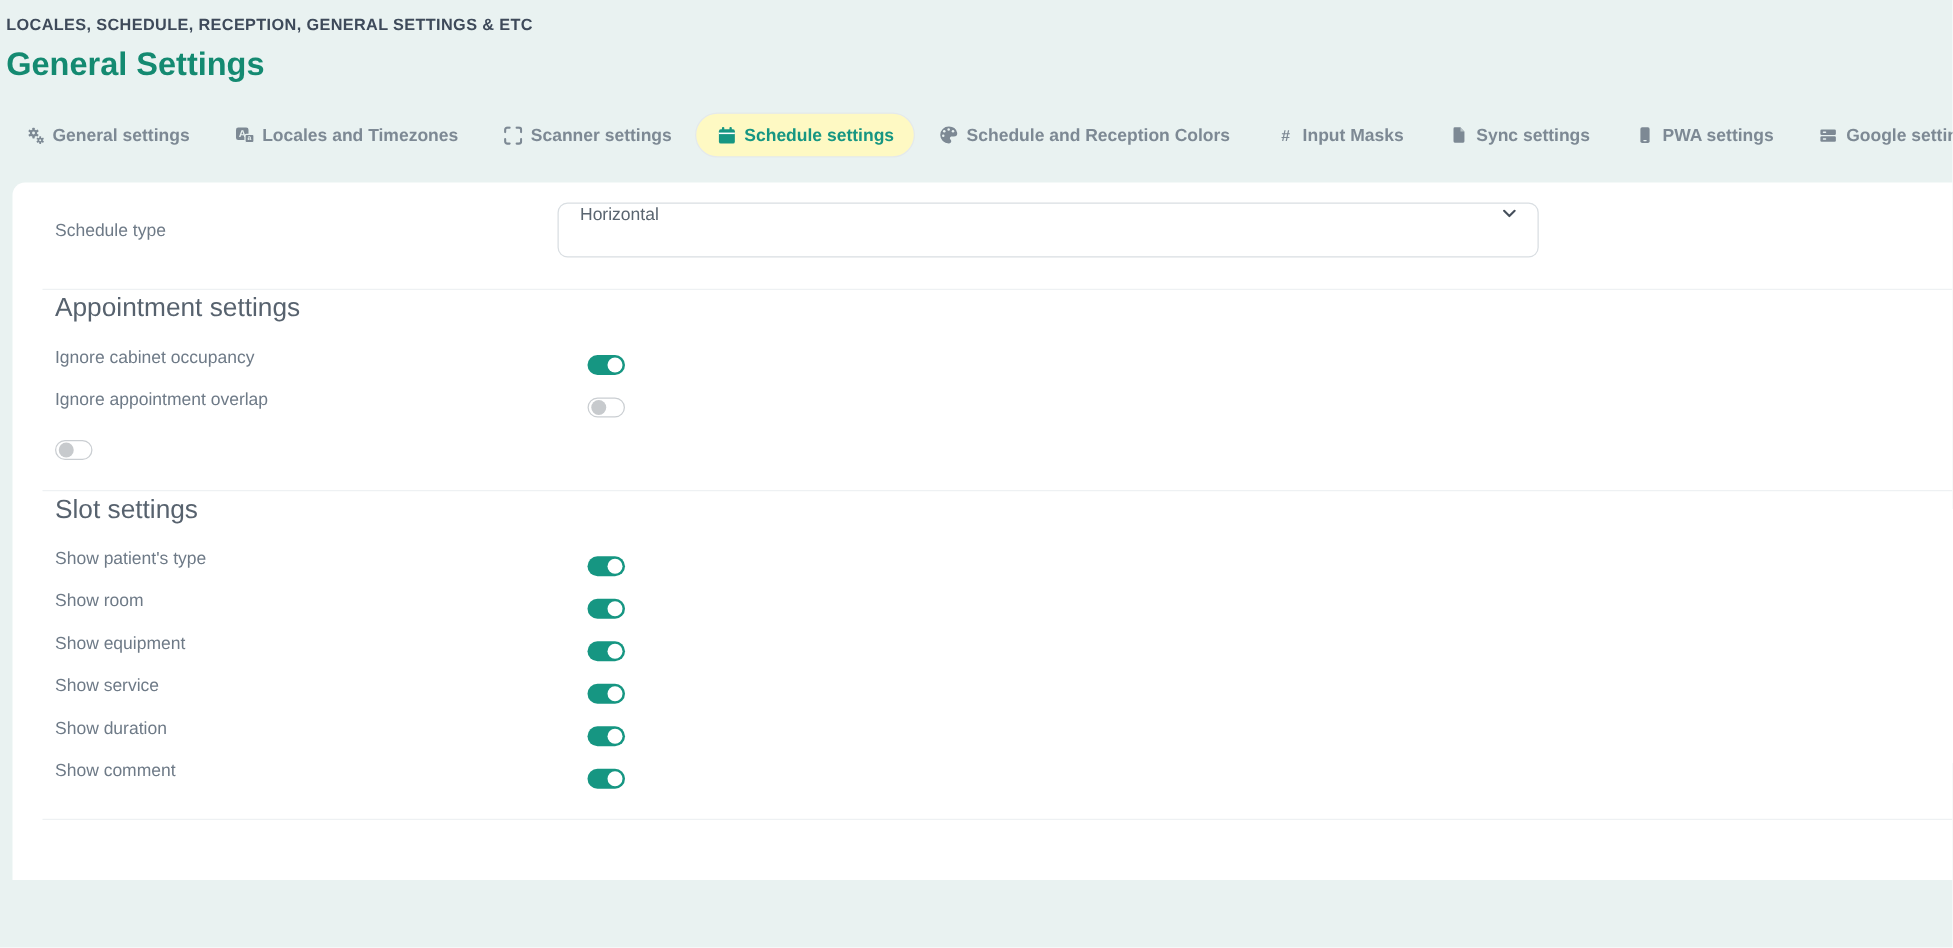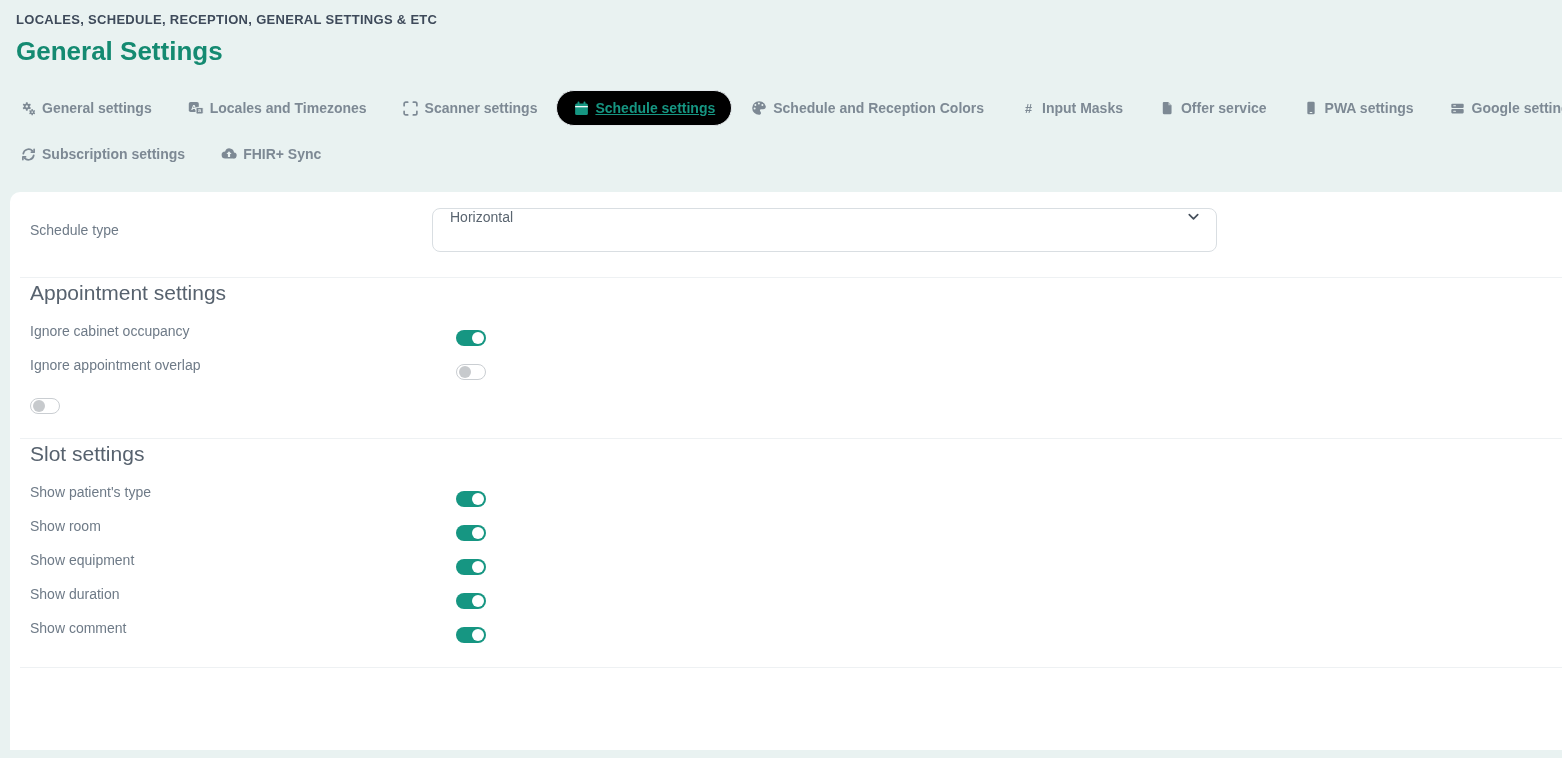"LOCALES, SCHEDULE, RECEPTION, GENERAL" .header { margin-left: 11px -> none }
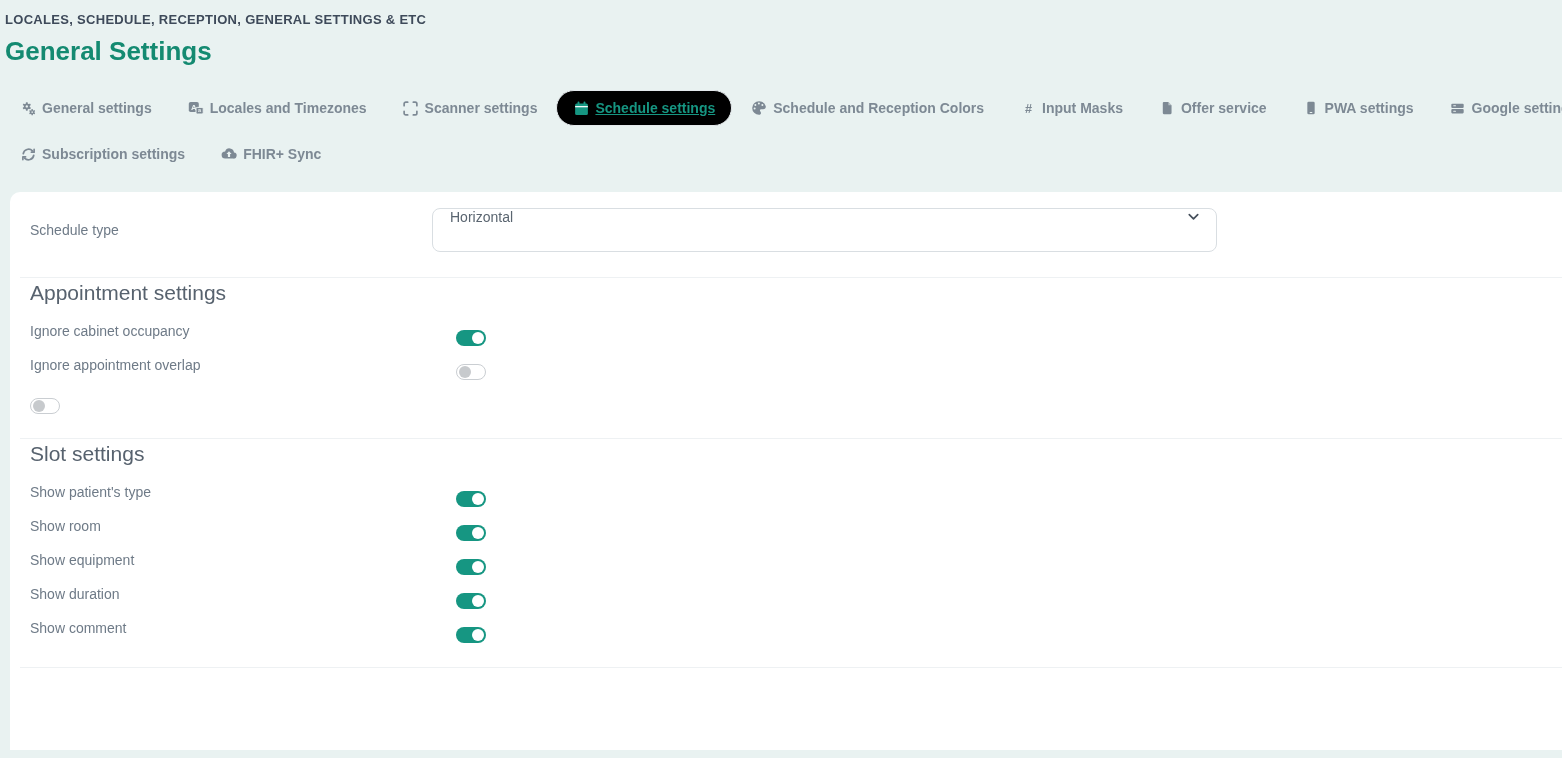"Schedule settings" .tab.active { background: #000000 -> #fef9c3; text-decoration: underline -> none }
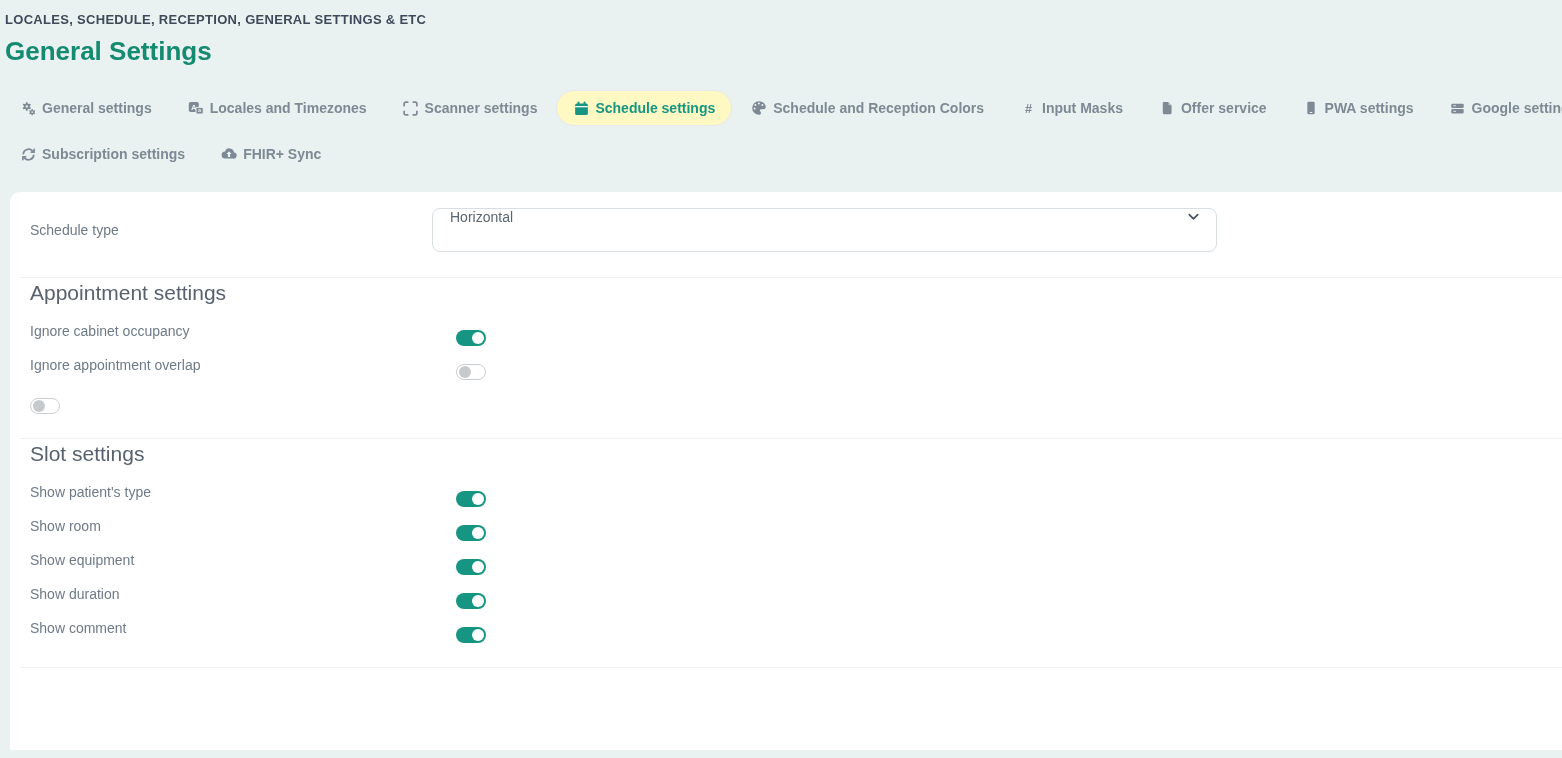"Offer service" span { text: Offer service -> Sync settings }
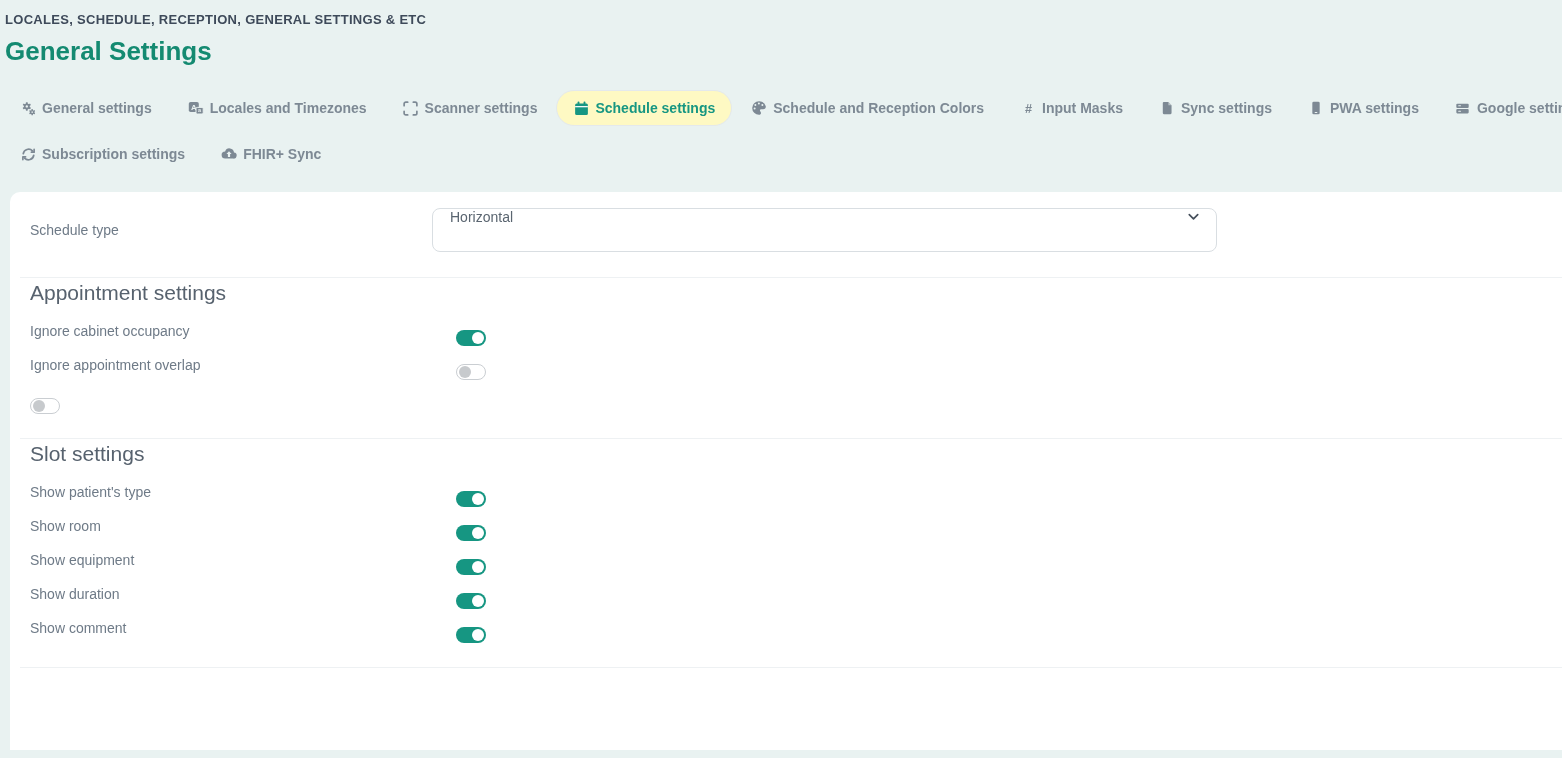"Subscription settings" div.tab-row { html: <div> <div> <span> <svg> <path></path> <path></path> <path></path> <path></path> </svg> </span> <span>Subscription settings</span> </div> <div> <span> <svg> <path></path> <path></path> </svg> </span> <span>FHIR+ Sync</span> </div> </div> -> none }
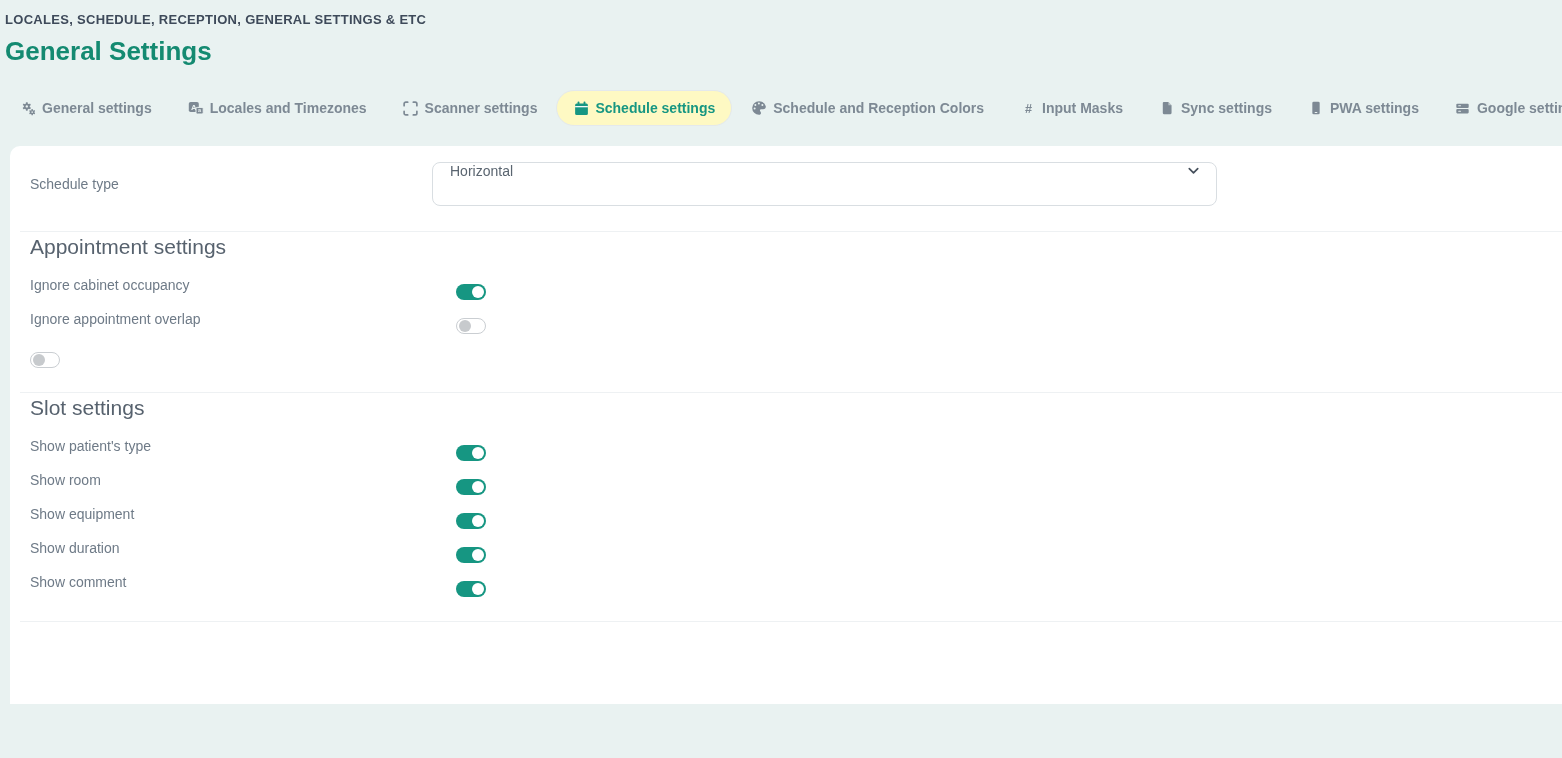"Schedule type" .card { padding: 16px 18px 0 20px -> 16px 18px 0 34px }
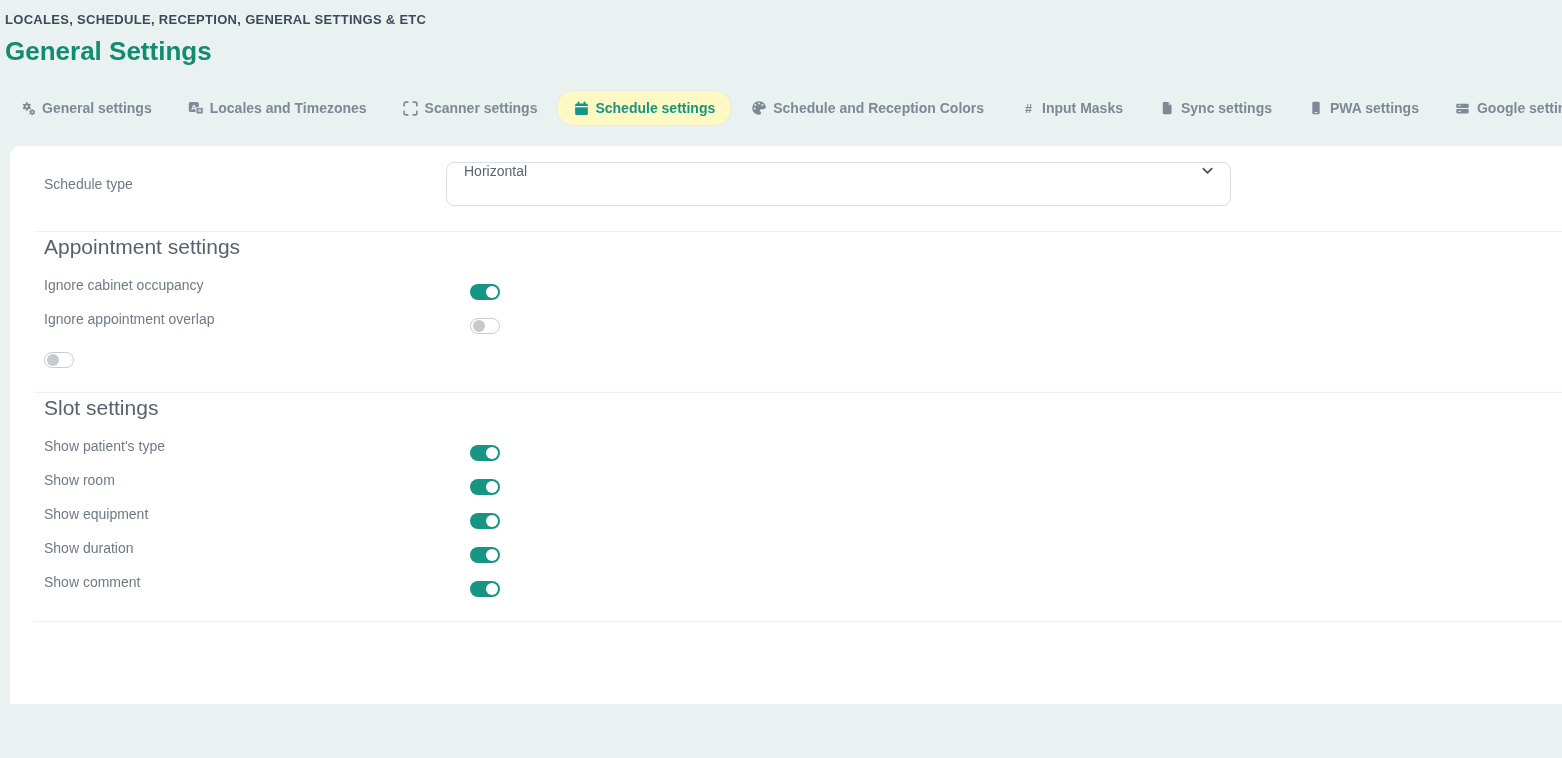"Show service" div.toggle-row { html: none -> <div> <div>Show service</div> <div> <span></span> </div> </div> }
